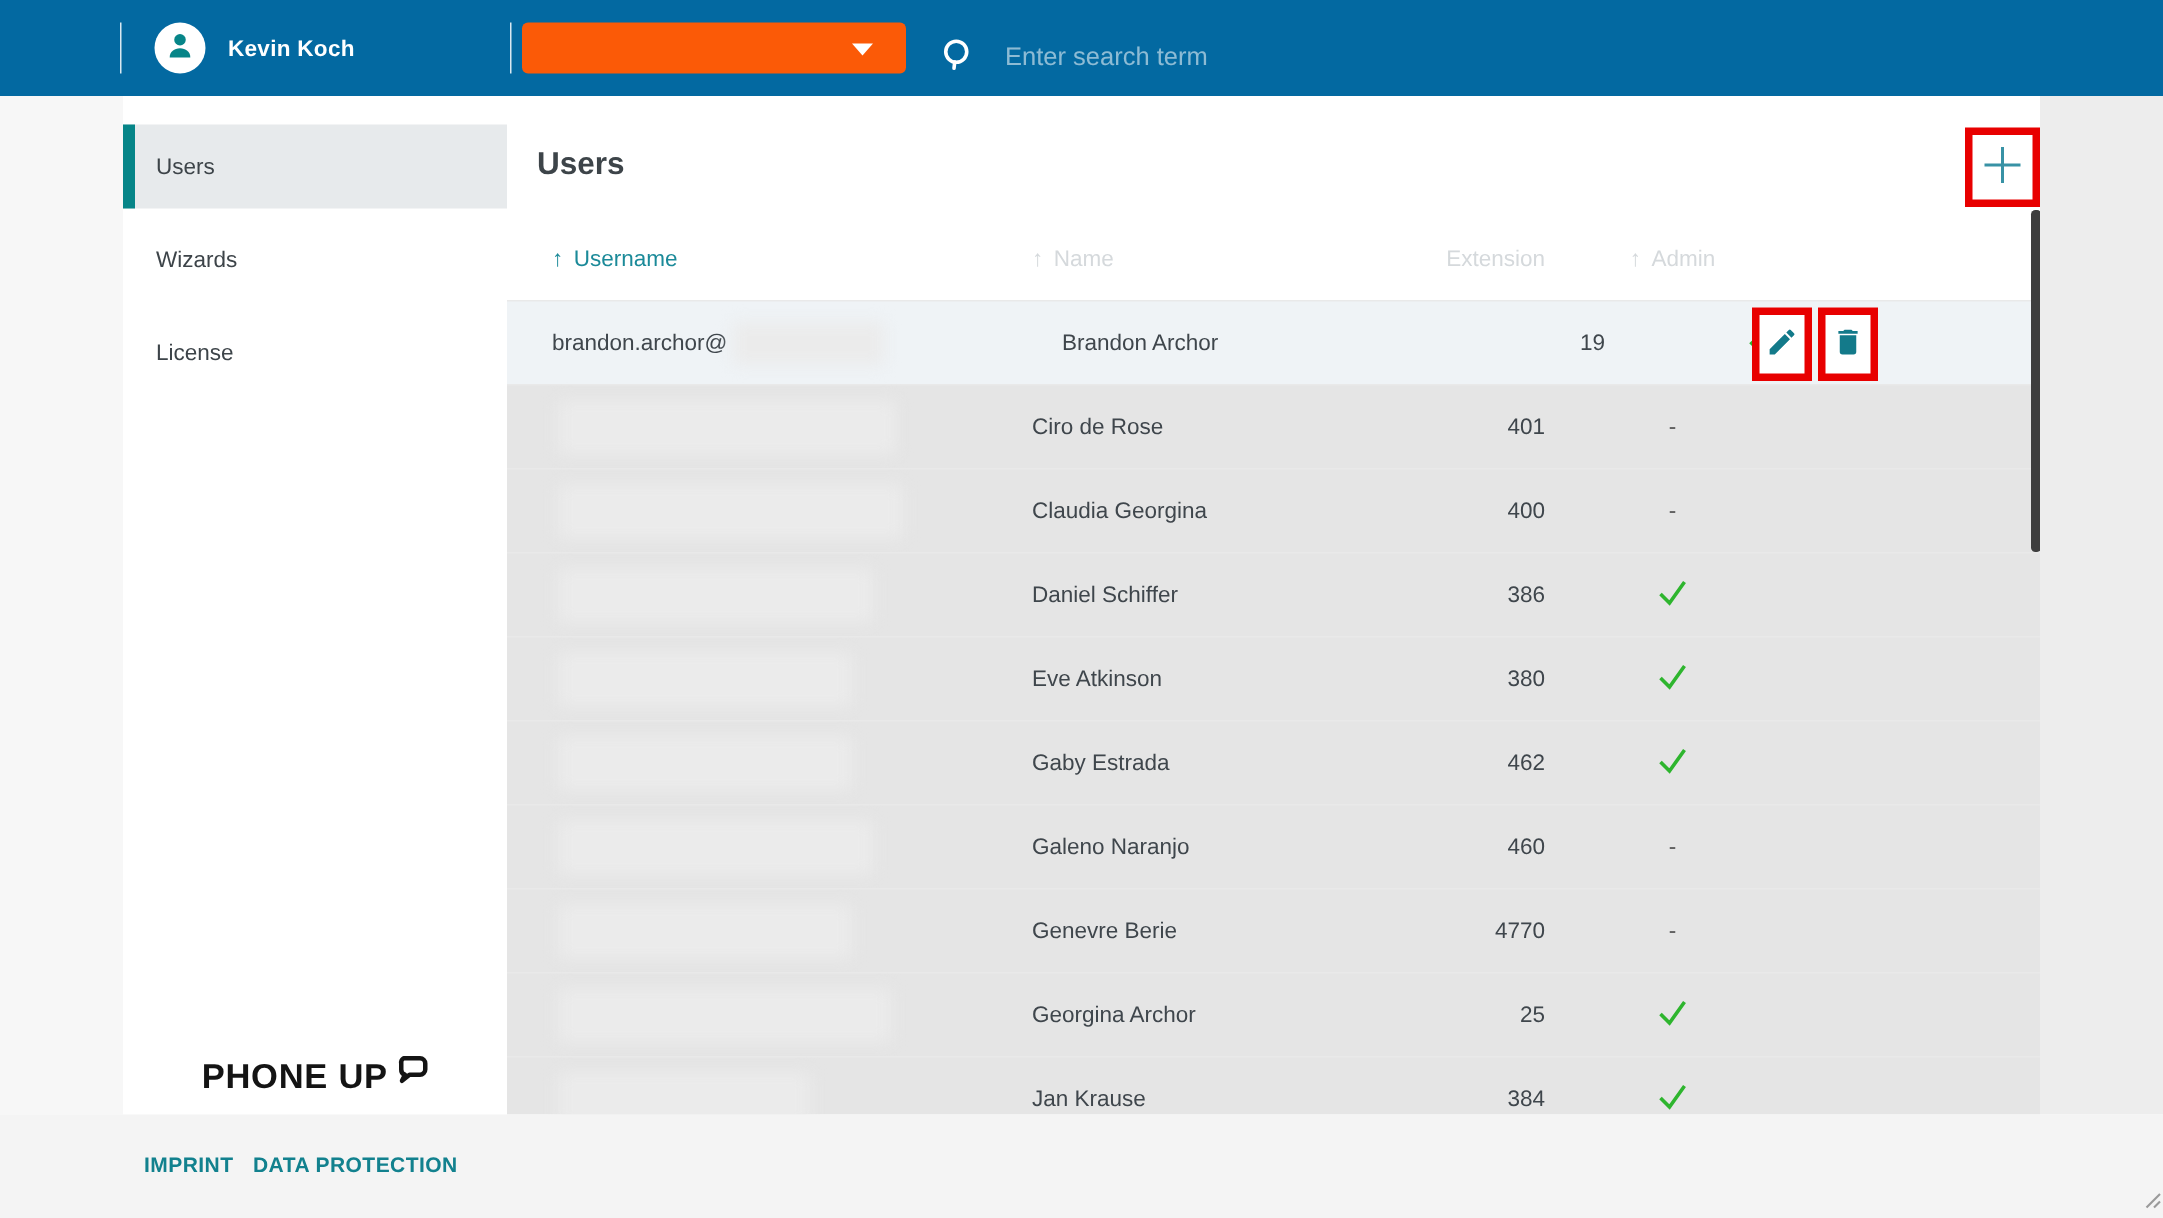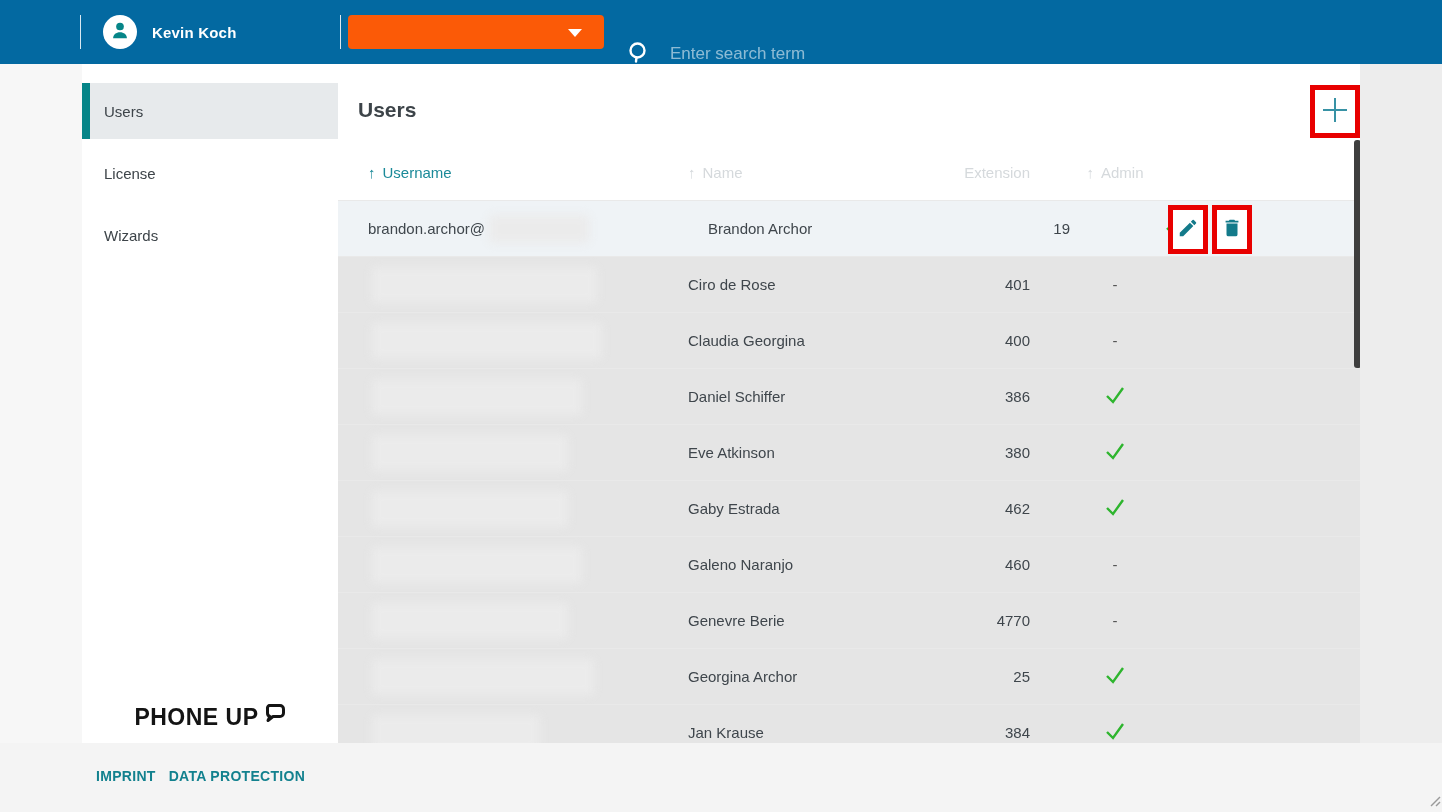"Enter search term" .search-wrap { top: 16px -> 0 }
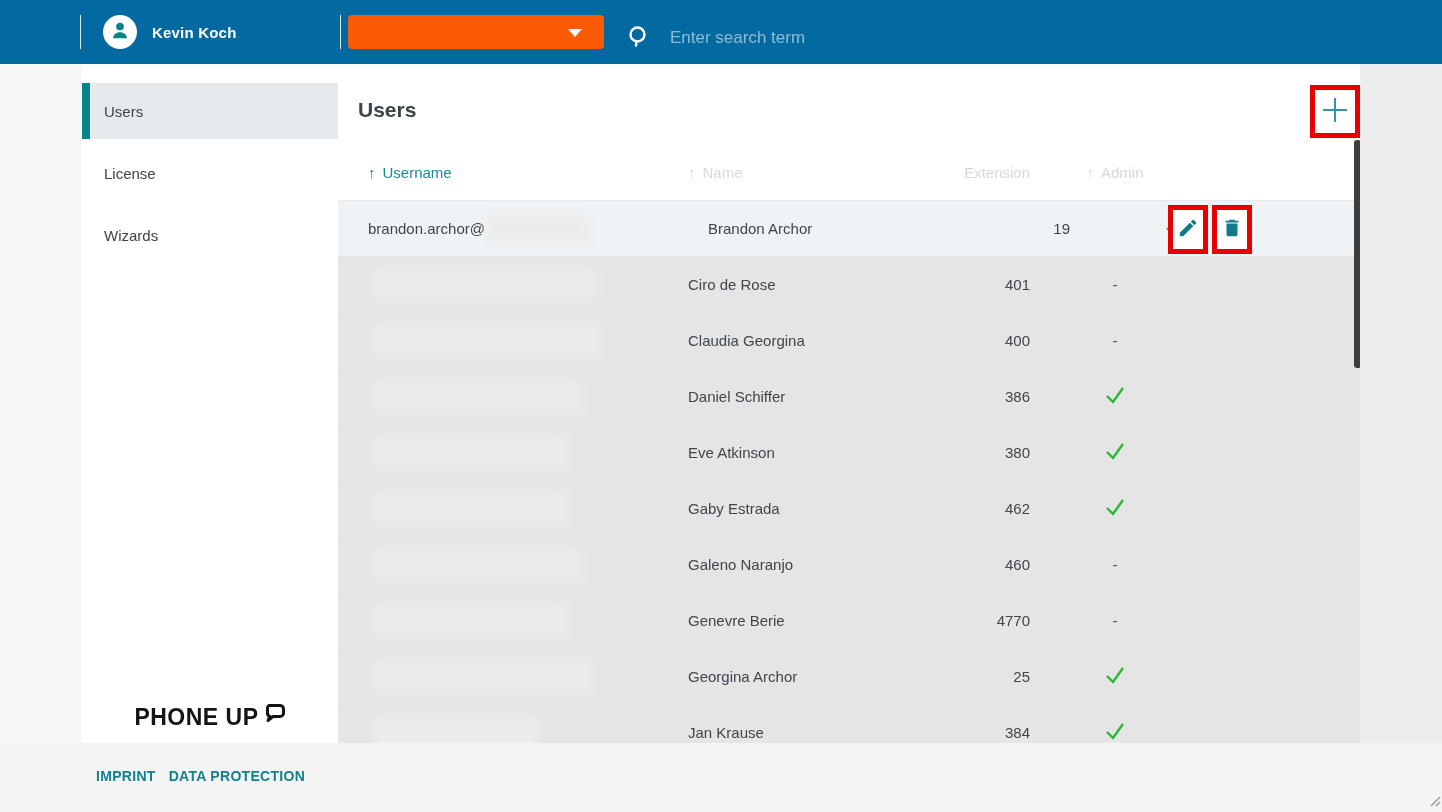"License" div.side-item { order: before "Wizards" -> after "Wizards" }
